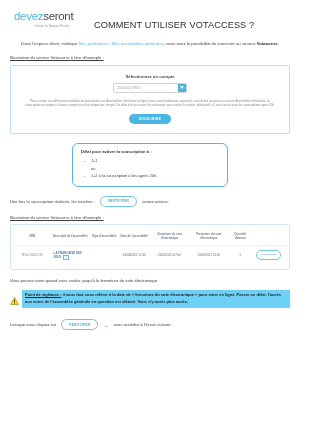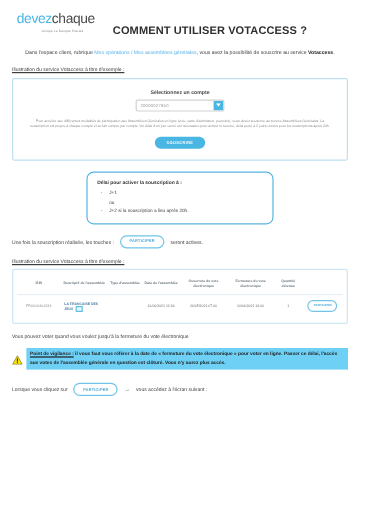"chaque" span.bourse { text: chaque -> seront }
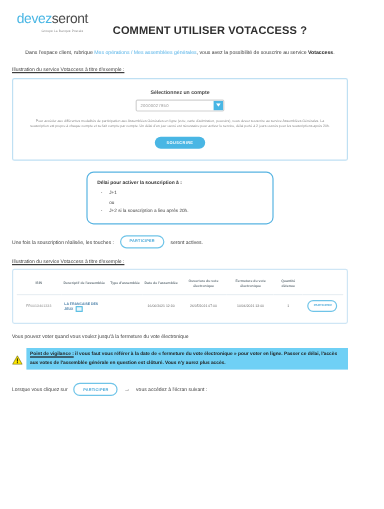"COMMENT UTILISER VOTACCESS ?" .title { font-weight: bold -> normal }
